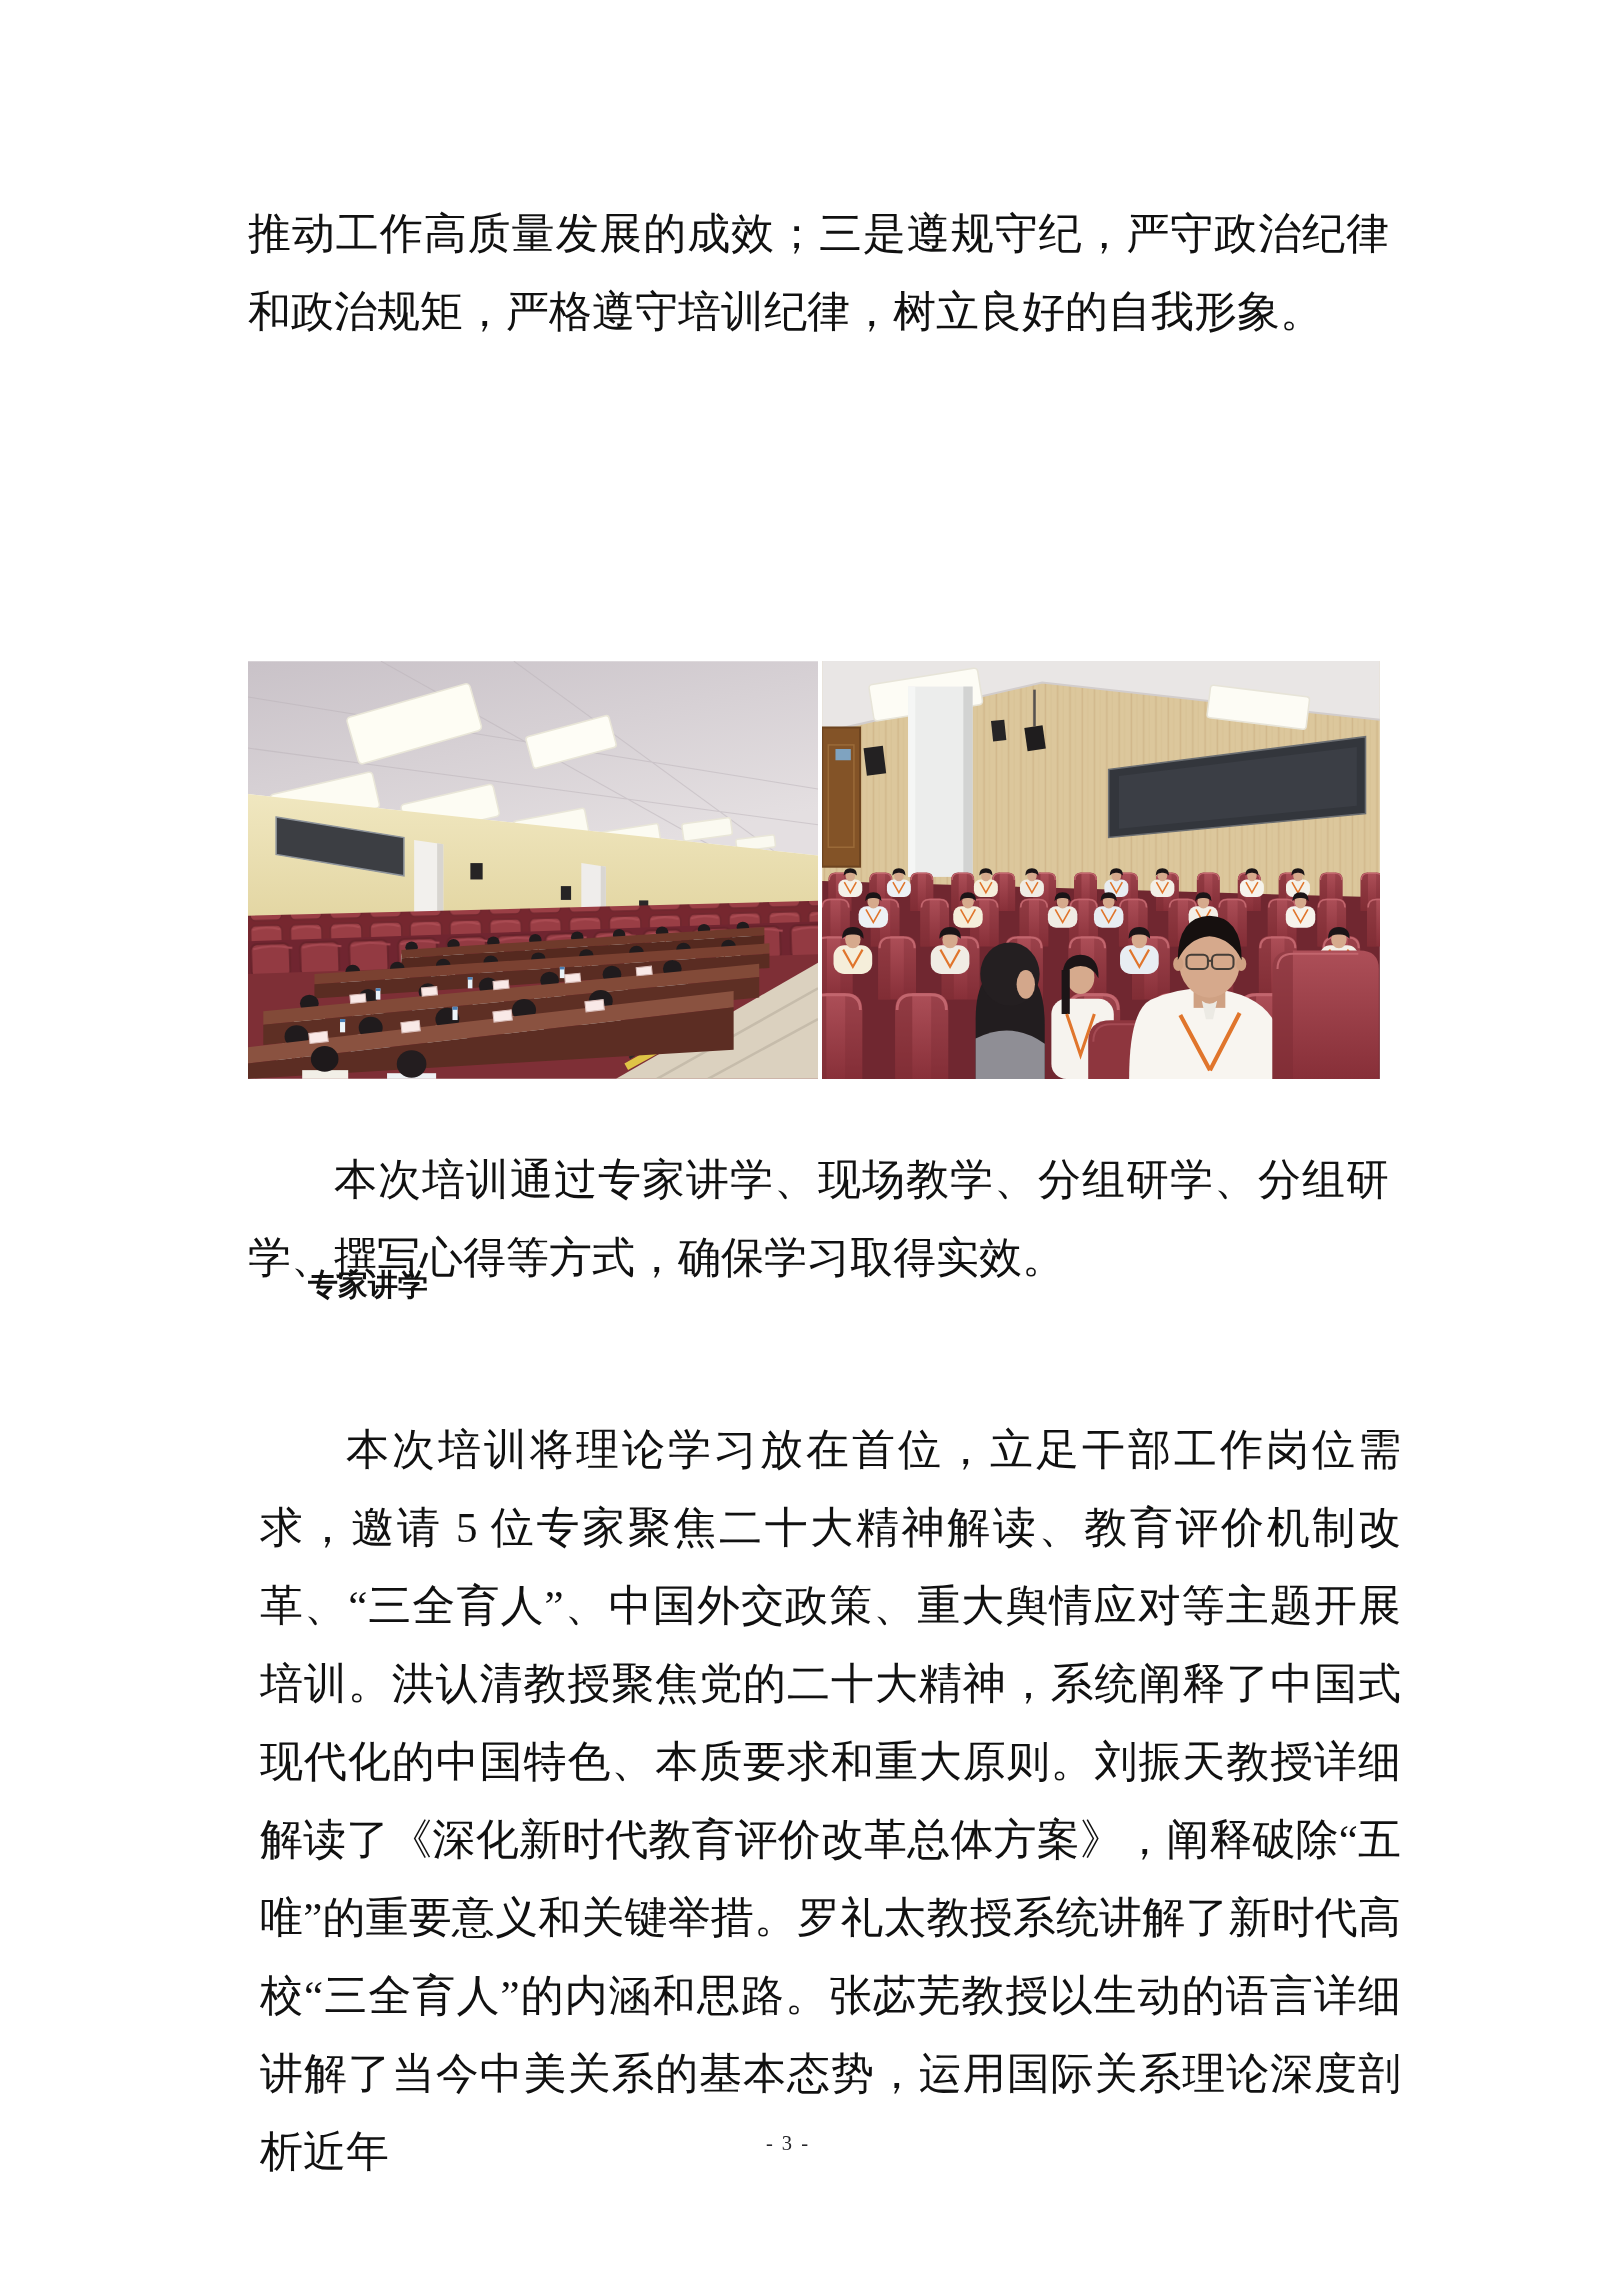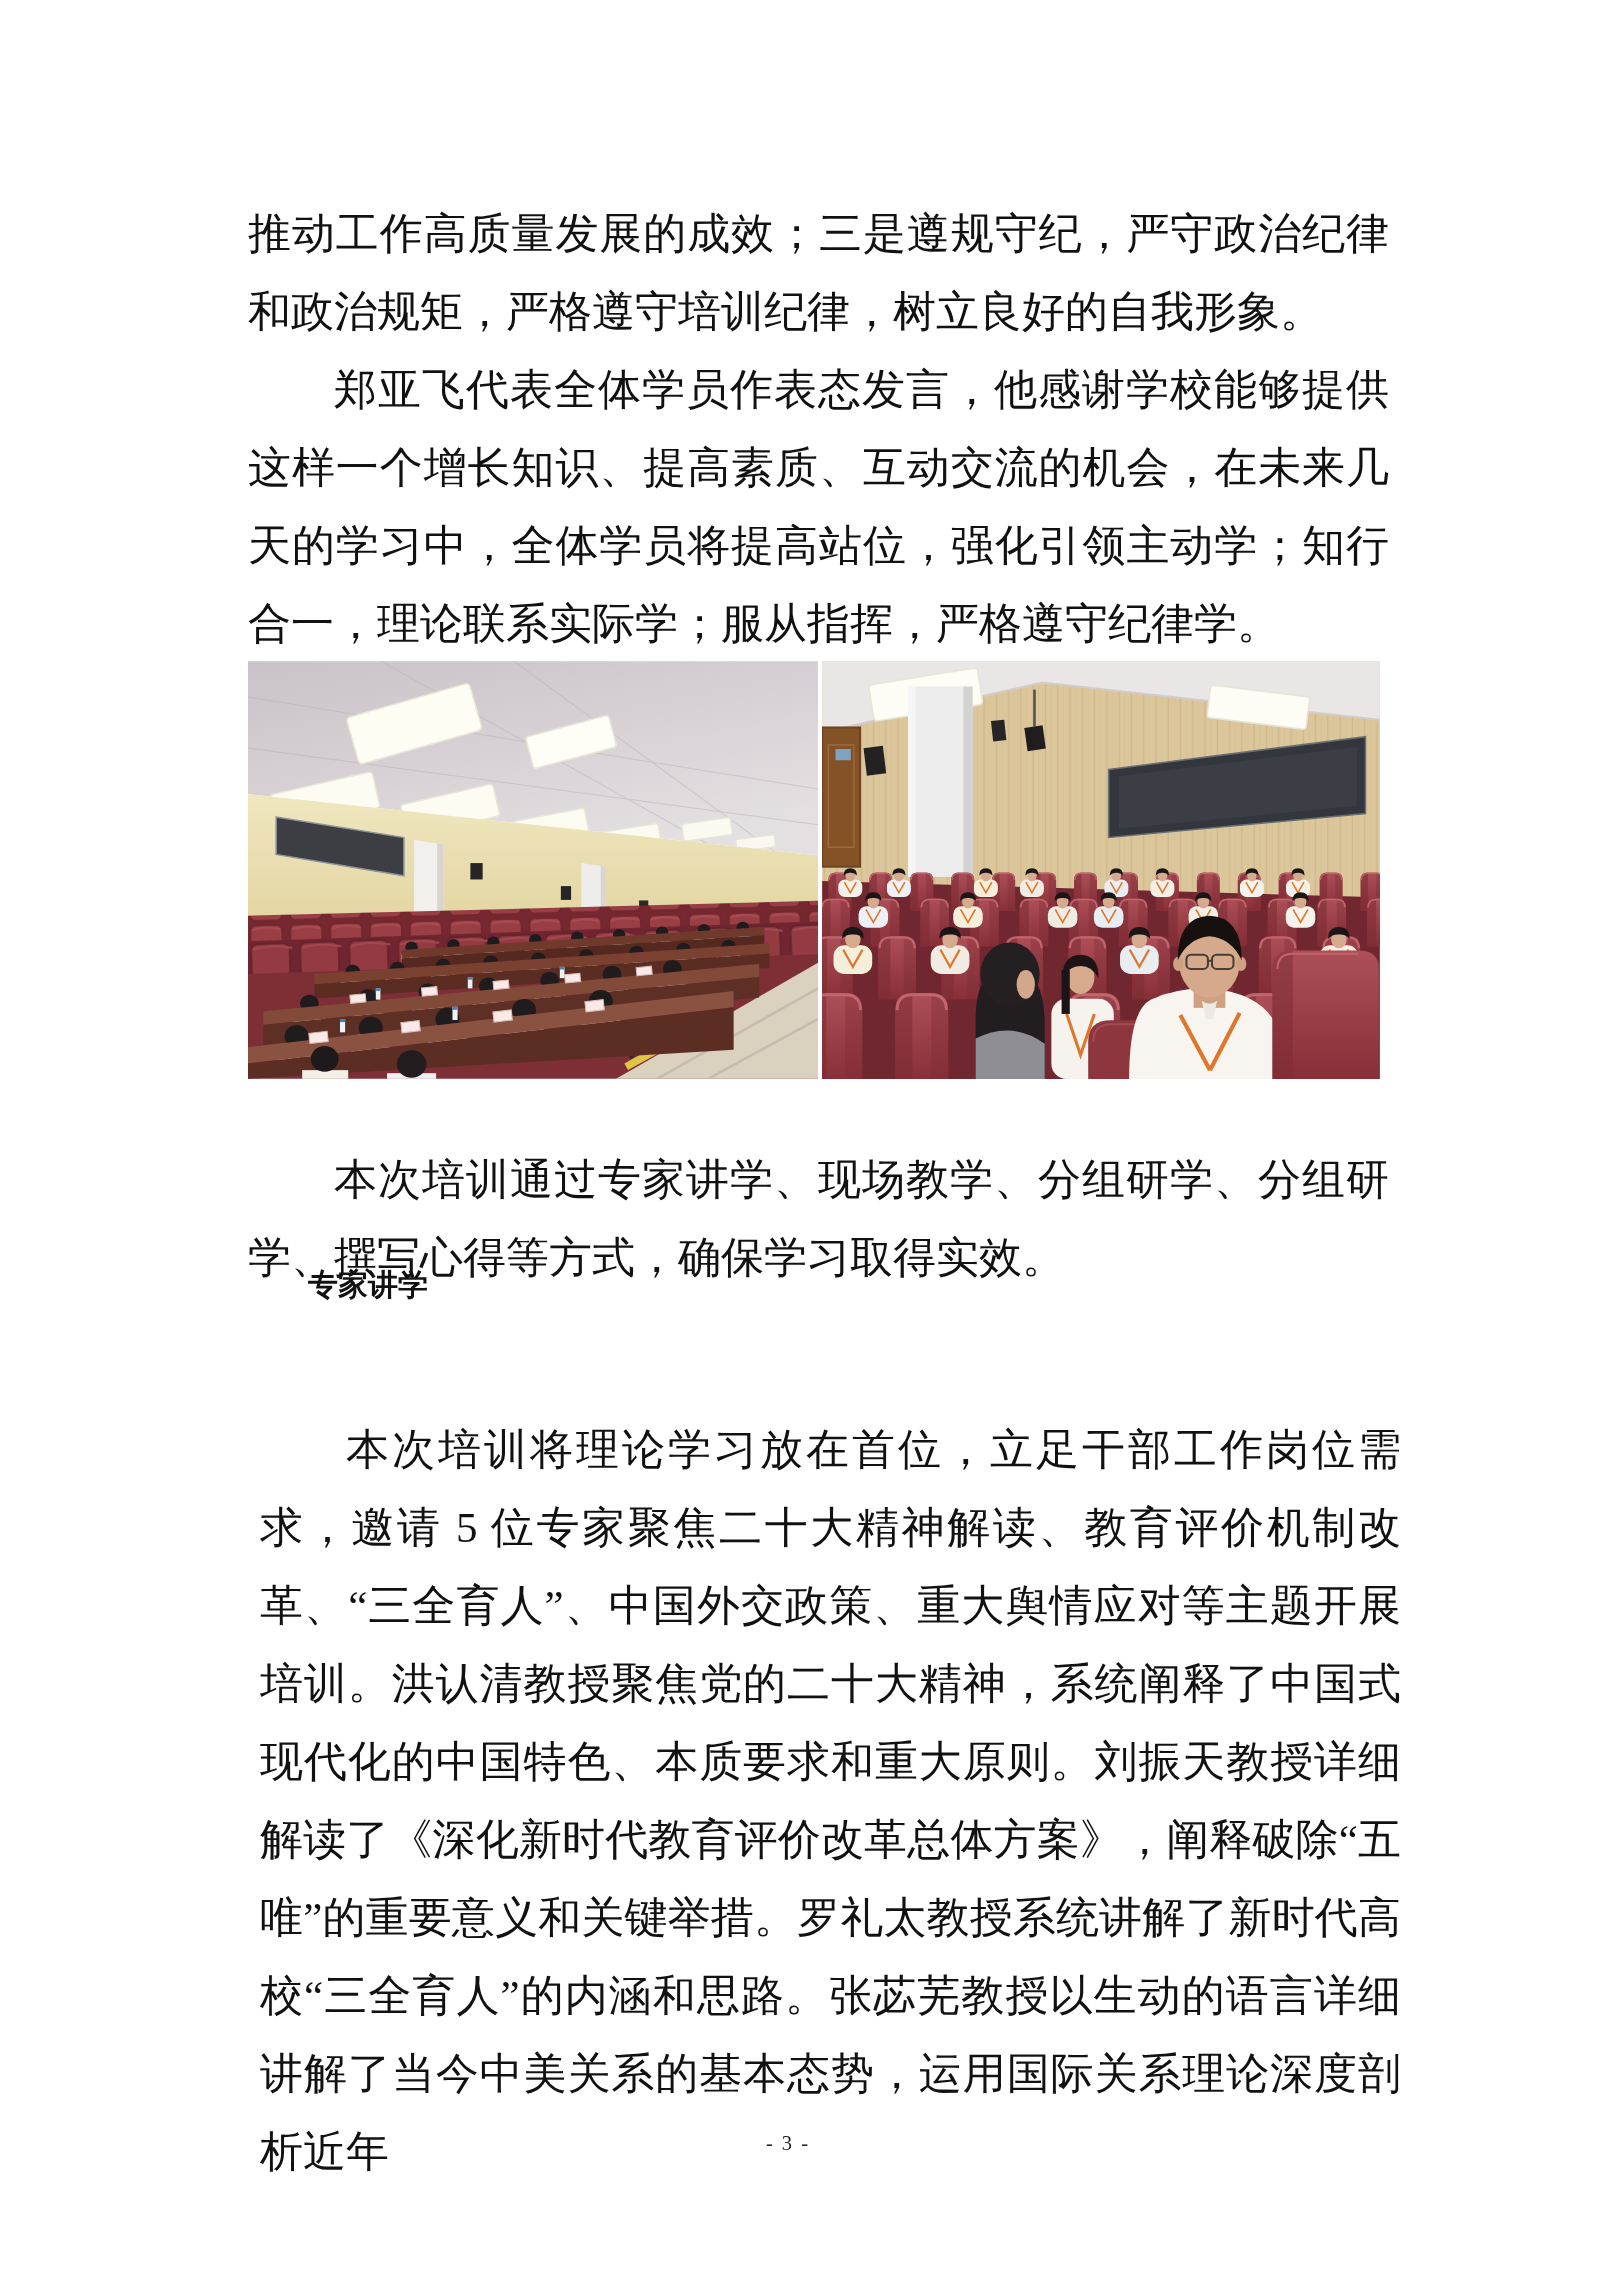"郑亚飞代表全体学员作表态发言，他感谢学校能够提供这样一个增长知识、提高素质、互动" p.para { html: <p>郑亚飞代表全体学员作表态发言，他感谢学校能够提供这样一个增长知识、提高素质、互动交流的机会，在未来几天的学习中，全体学员将提高站位，强化引领主动学；知行合一，理论联系实际学；服从指挥，严格遵守纪律学。</p> -> none }
